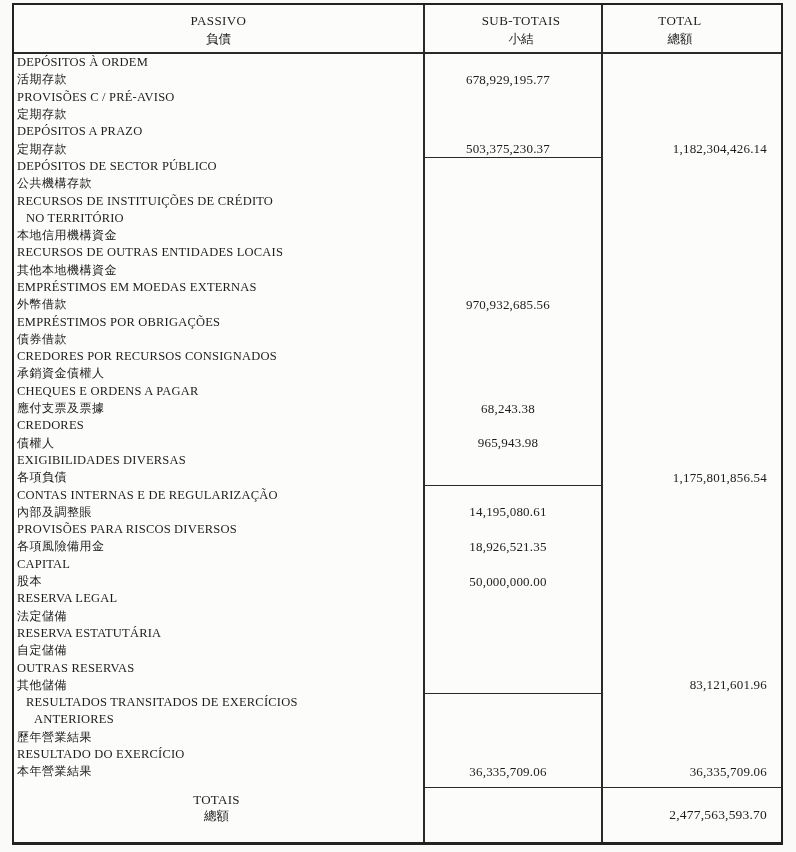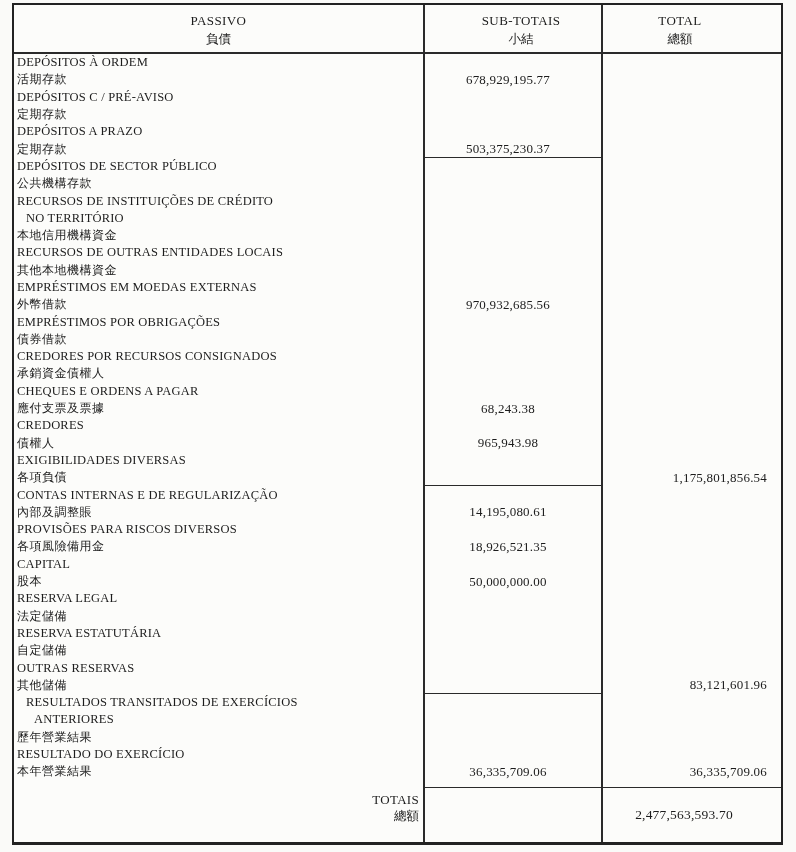"DEPÓSITOS C / PRÉ-AVISO" span.lbl { text: DEPÓSITOS -> PROVISÕES }
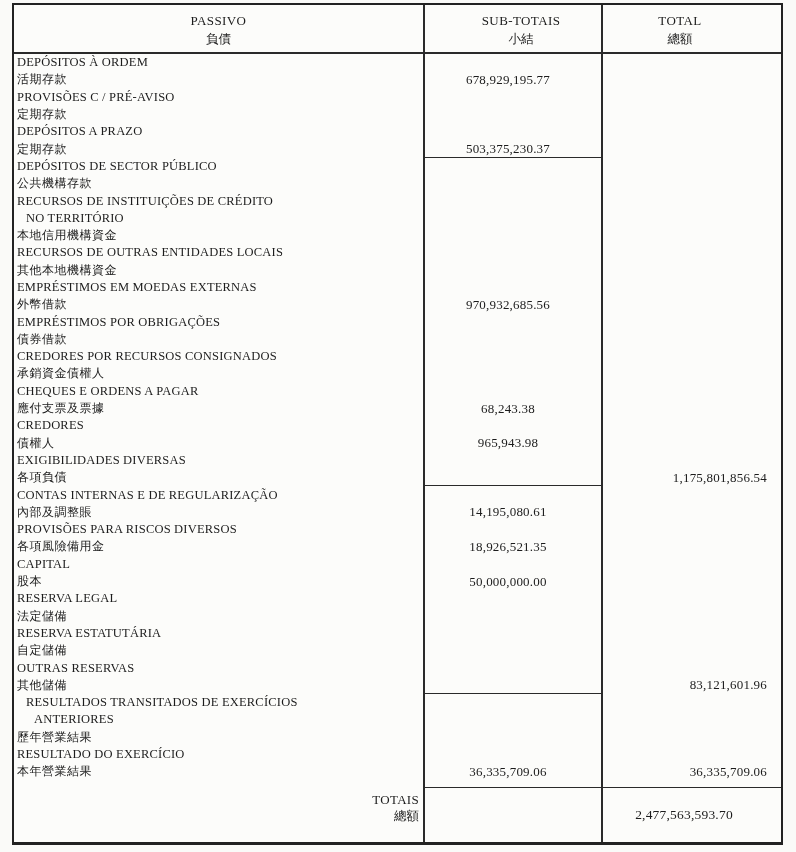"1,182,304,426.14" div.cell { html: none -> <div> <span>1,182,304,426.14</span> </div> }
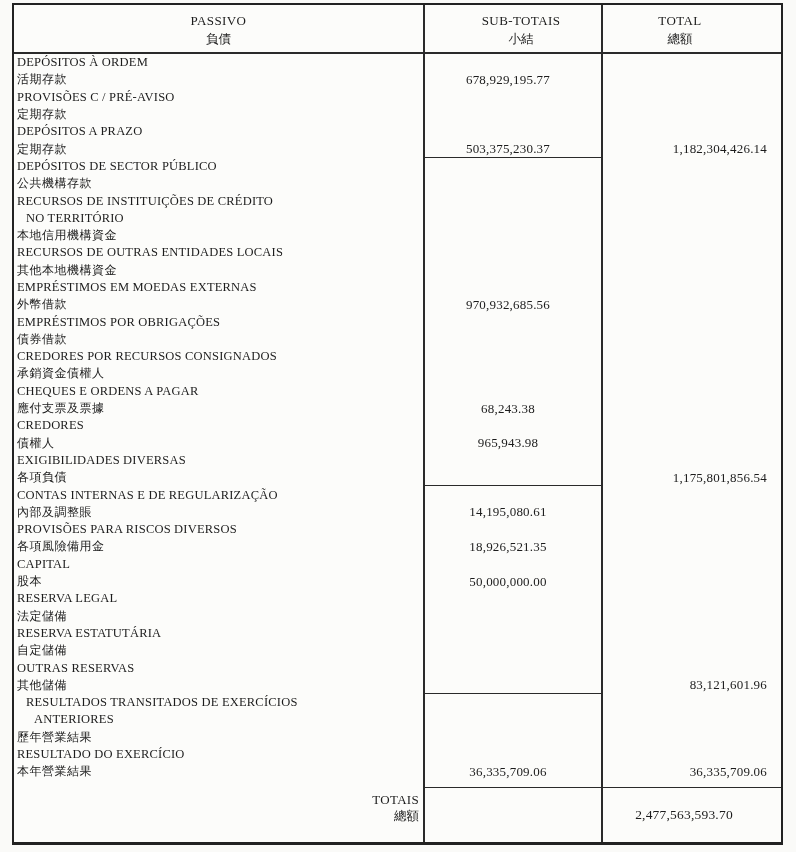"TOTAIS" .f1 { align-items: flex-end -> center }
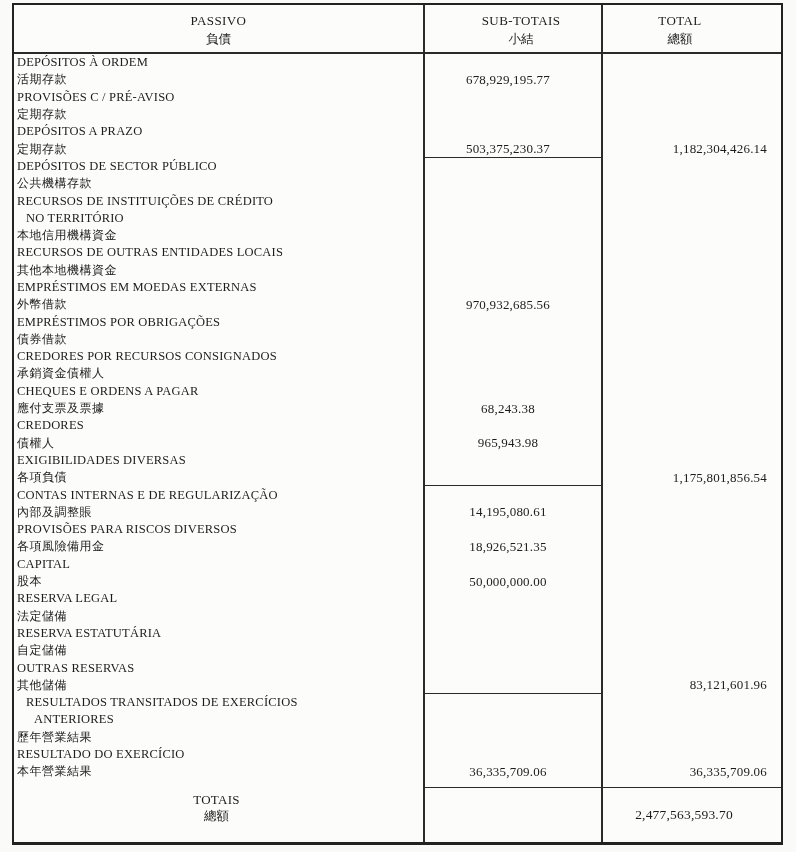"2,477,563,593.70" .f3 { justify-content: center -> flex-end }
